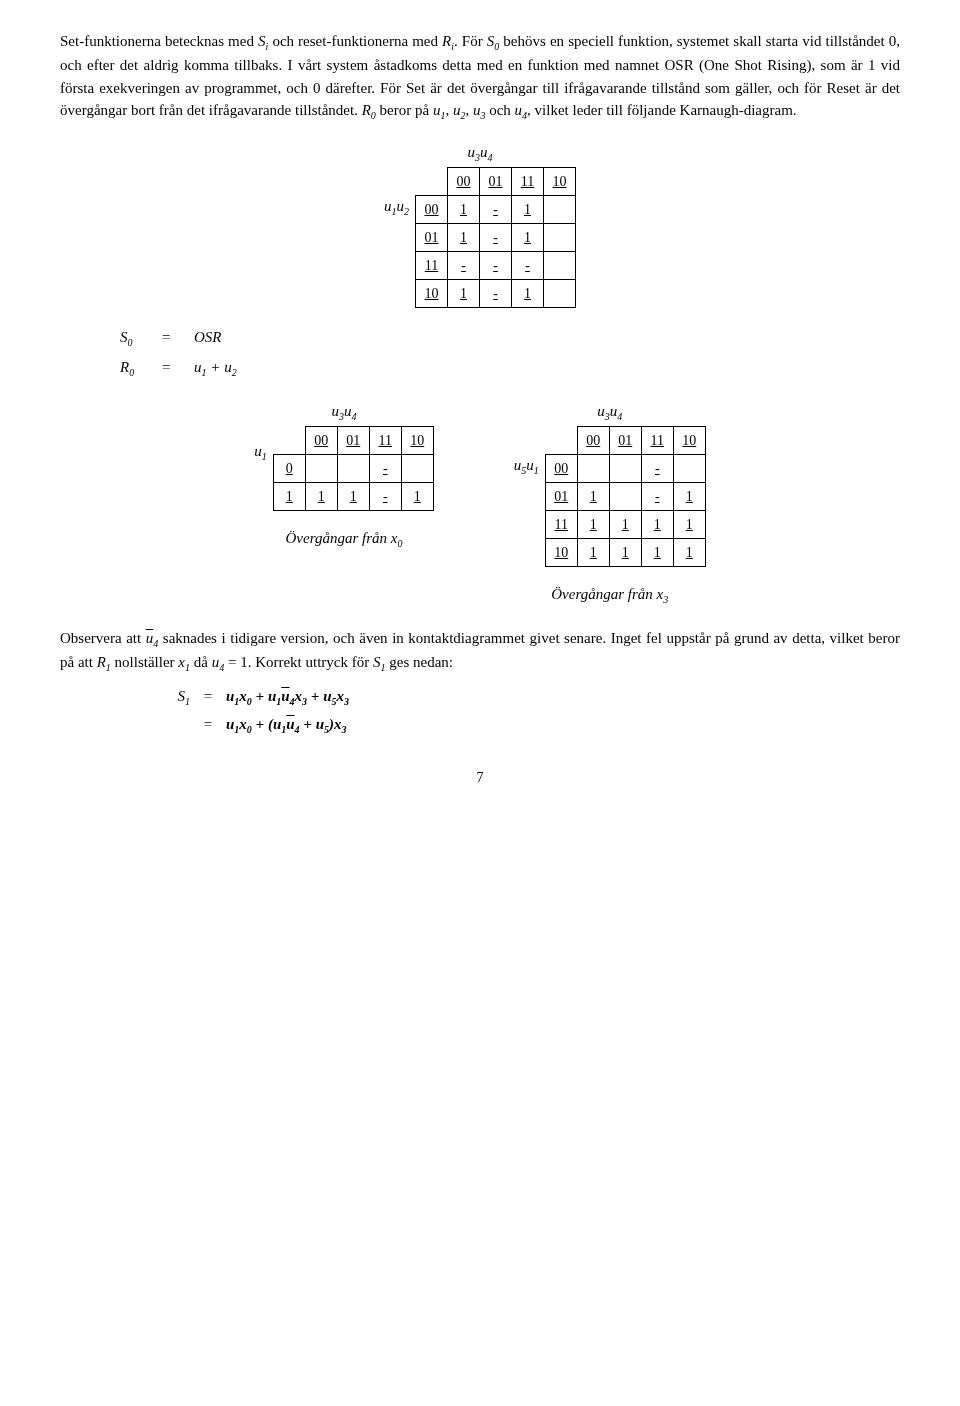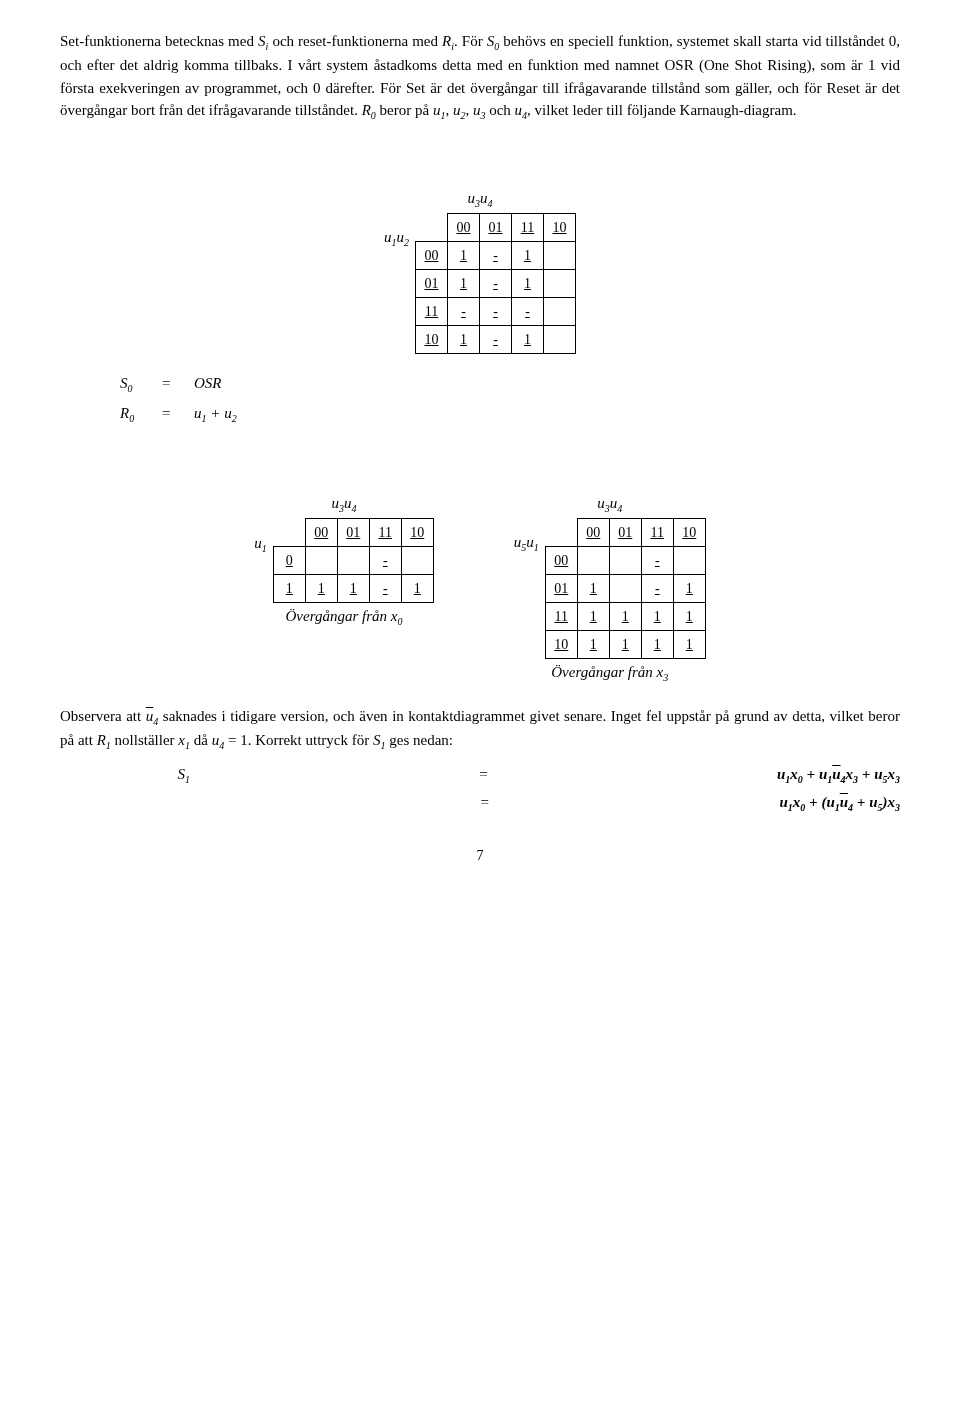"u3u4" .karnaugh-label-top { margin-top: 46px -> none }
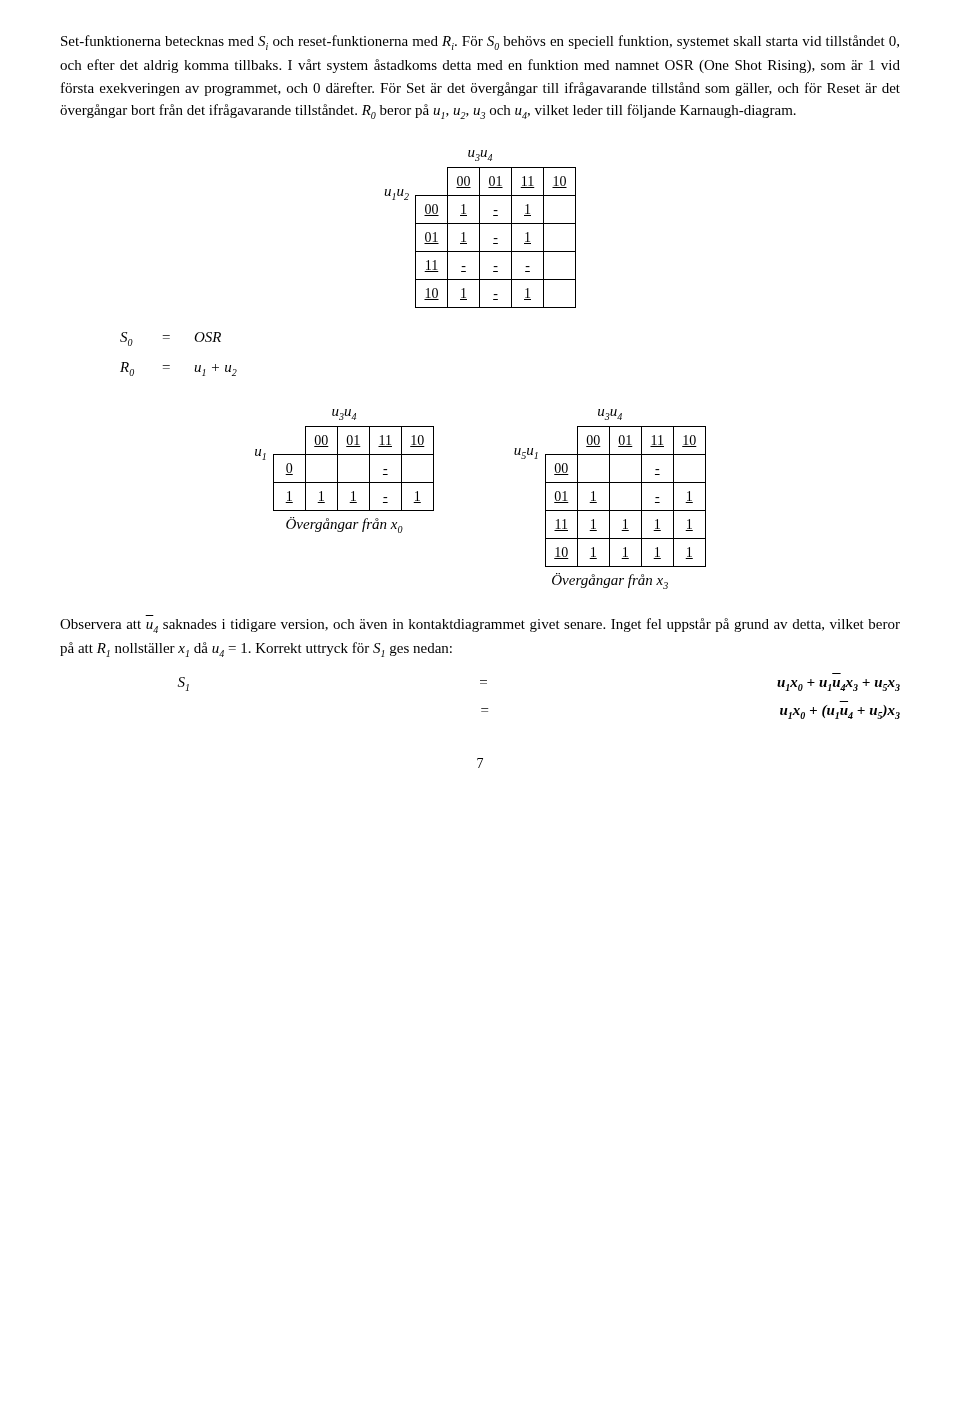"u1u2" .karnaugh-label-left { margin-top: 13px -> 28px }
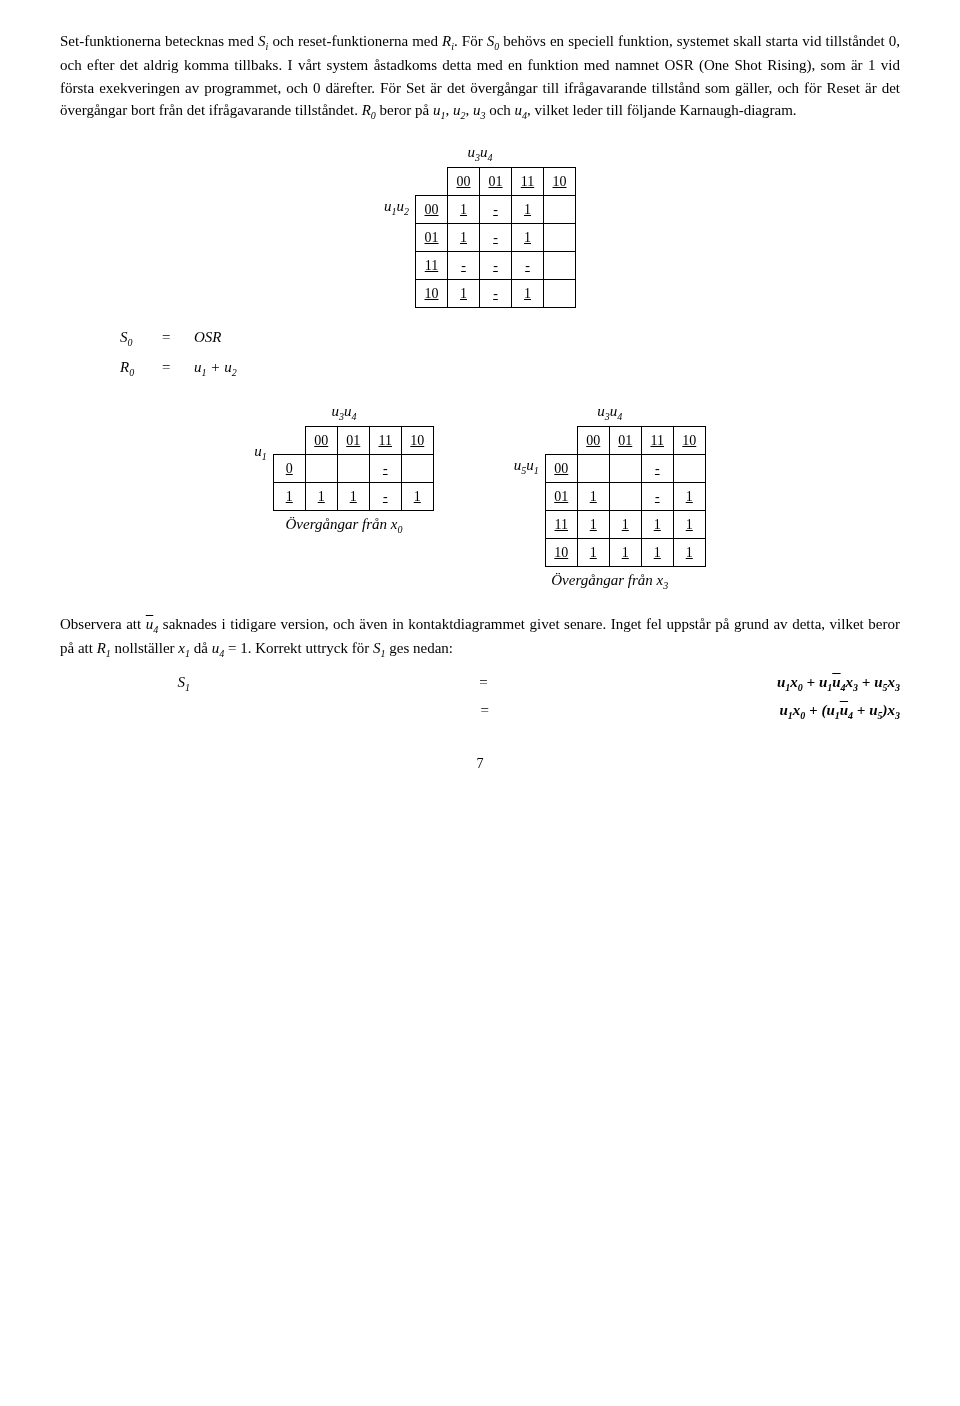"Övergångar från x0" .karnaugh-caption { margin-top: 2px -> 16px }
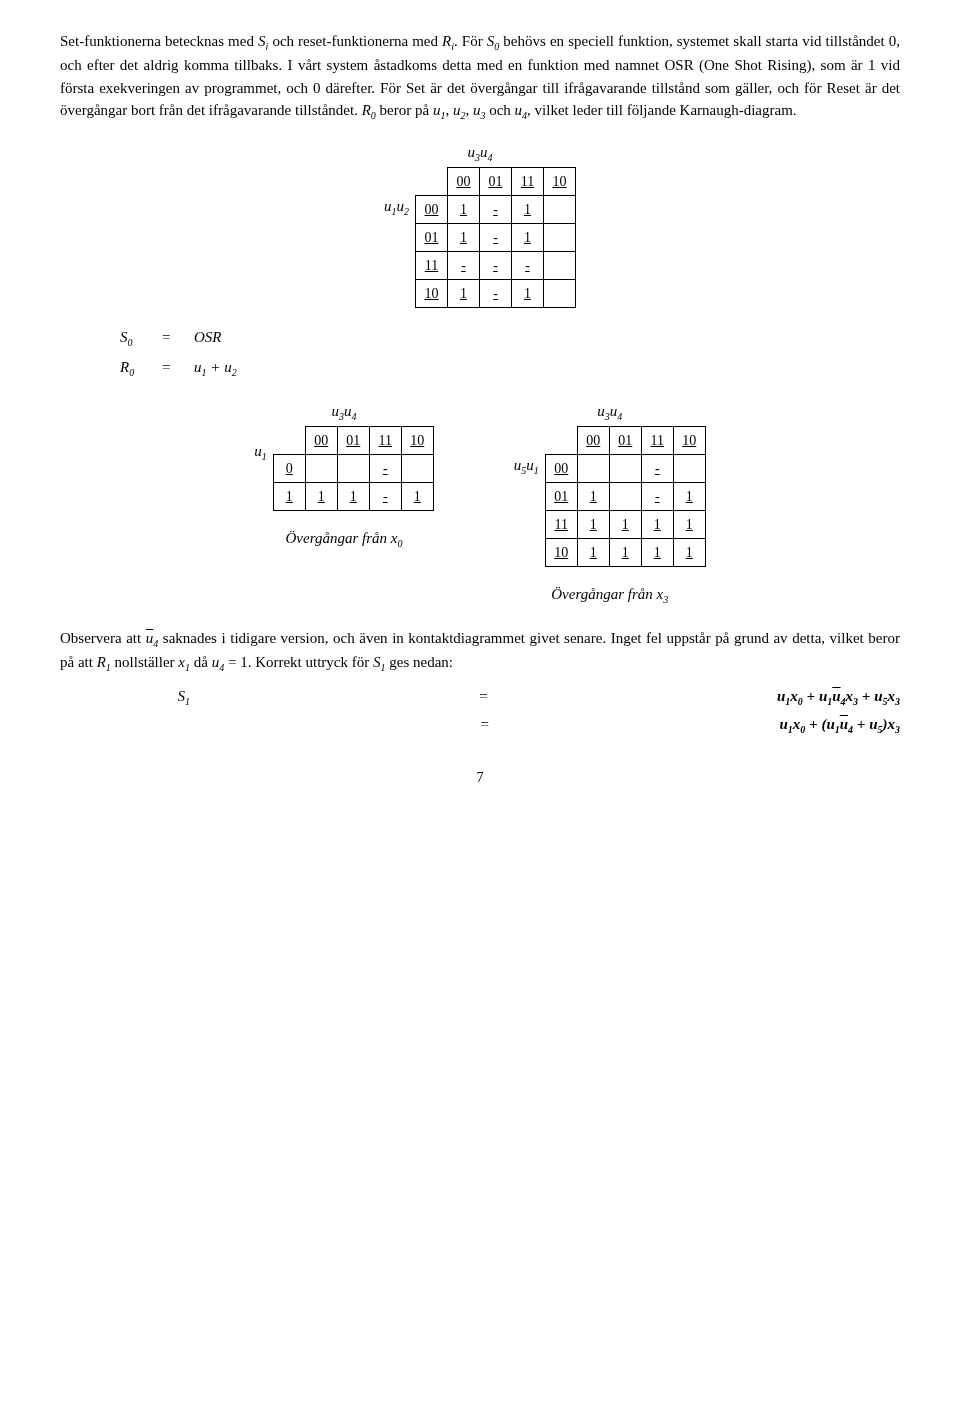"S1" .formula-row { justify-content: space-between -> none }
